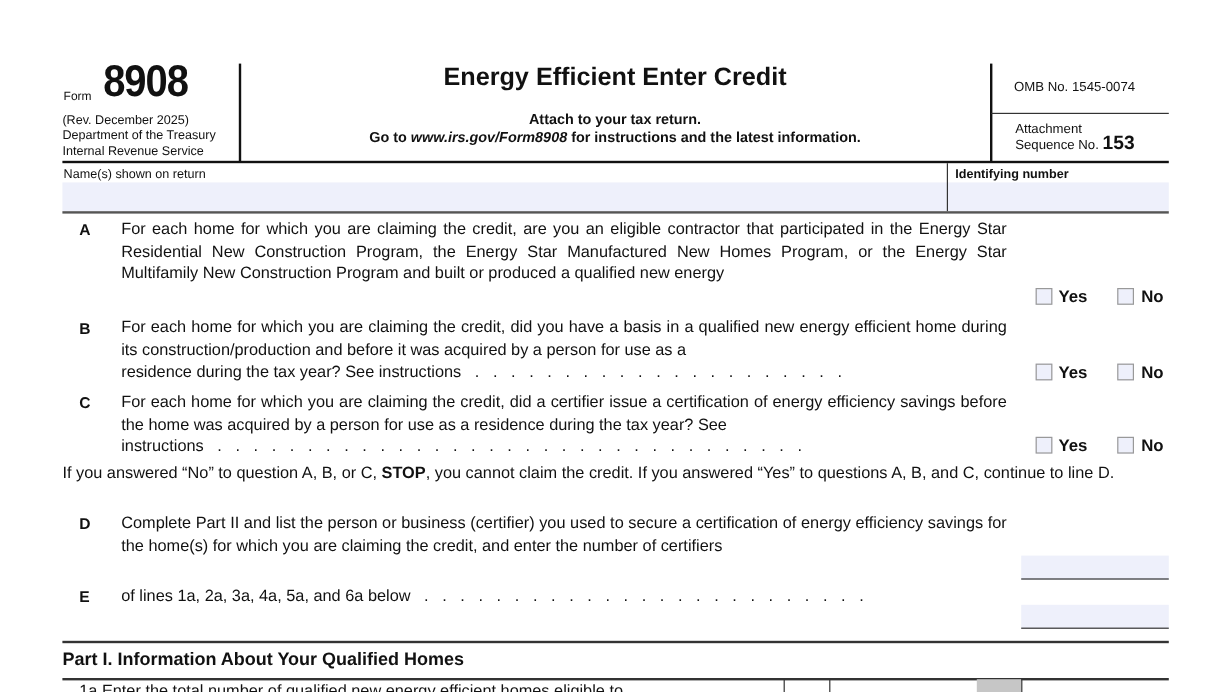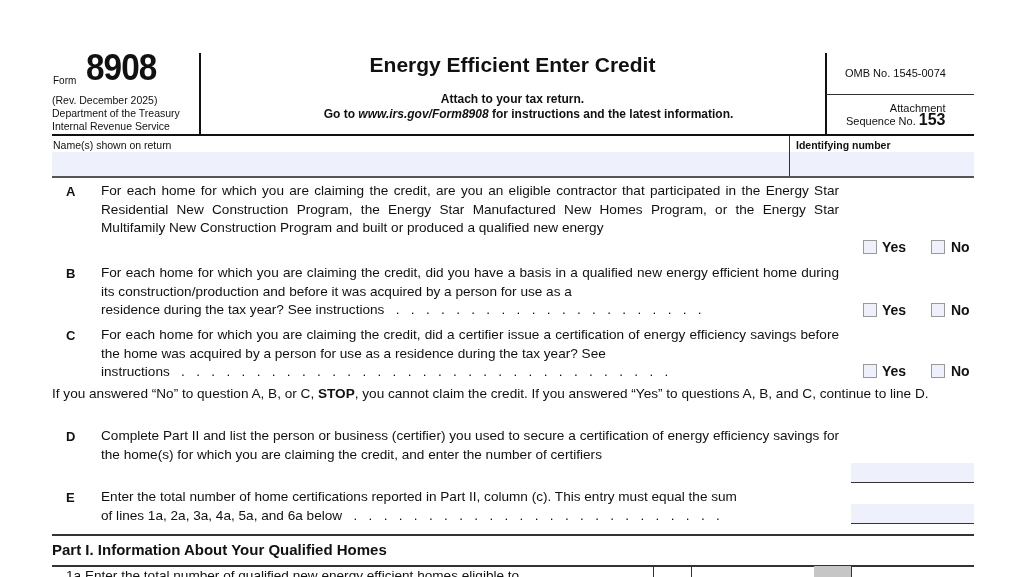"Go to www.irs.gov/Form8908 for" .sub2 { left: 216px -> 200px }
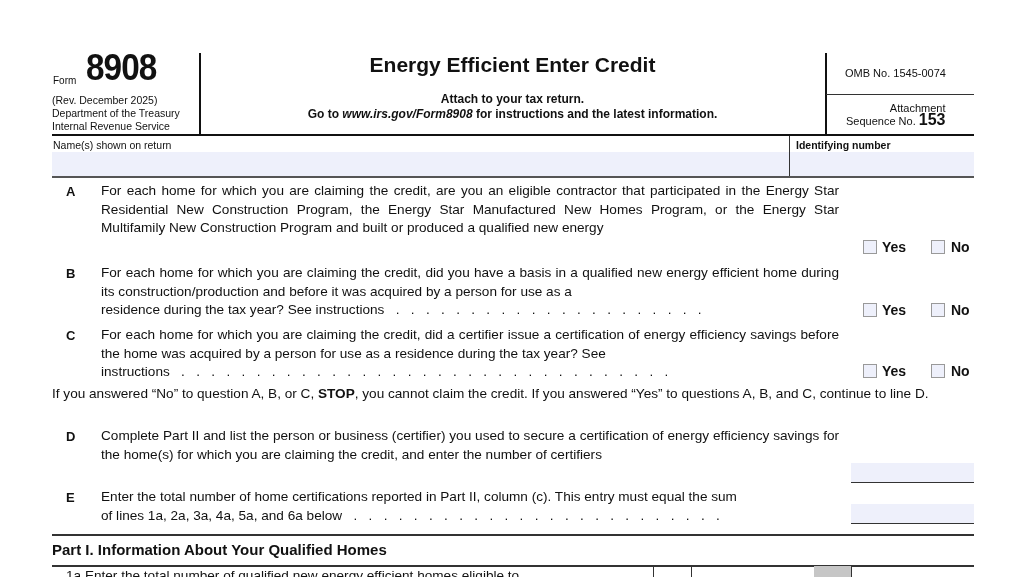"Attachment" .attach { text-align: right -> none }
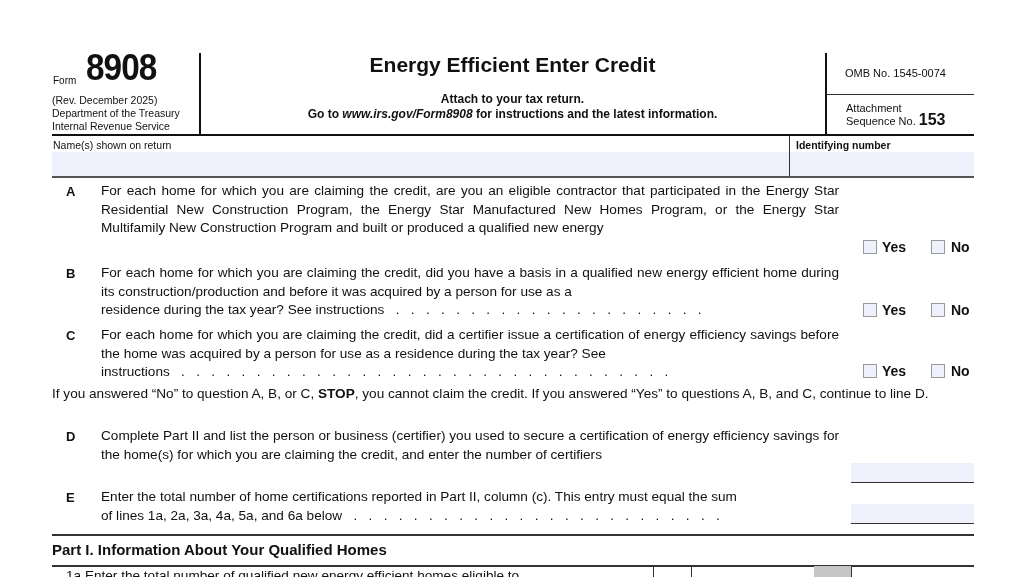"Enter the total number of" span { html: <span>Enter the total number of home certifications reported in Part II, column (c). This entry must equal the sum</span> -> none }
